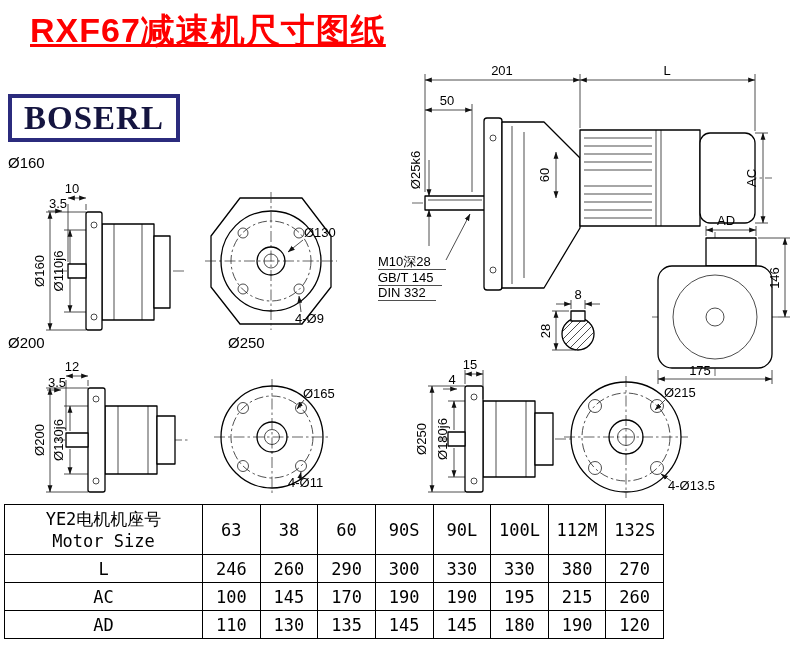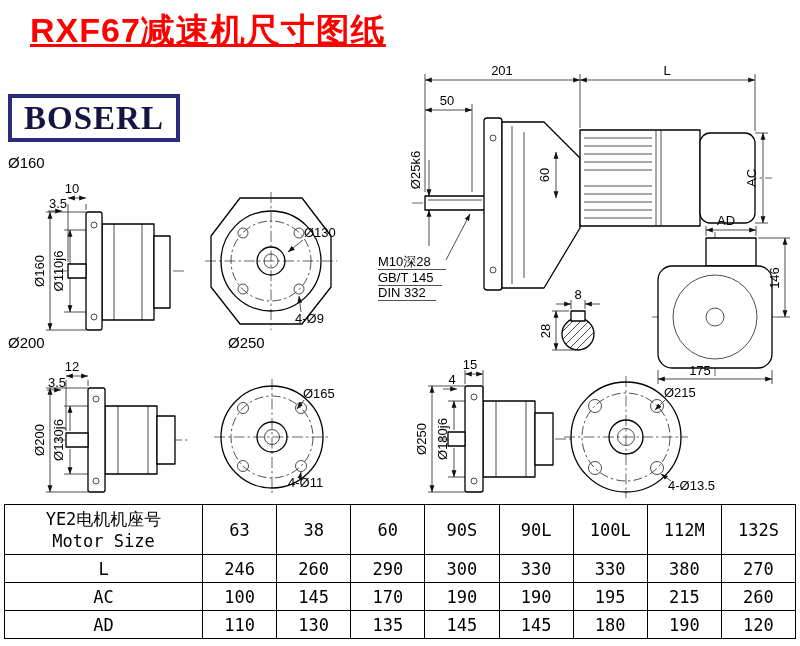"YE2电机机座号" table.dim { width: 792px -> 660px }
